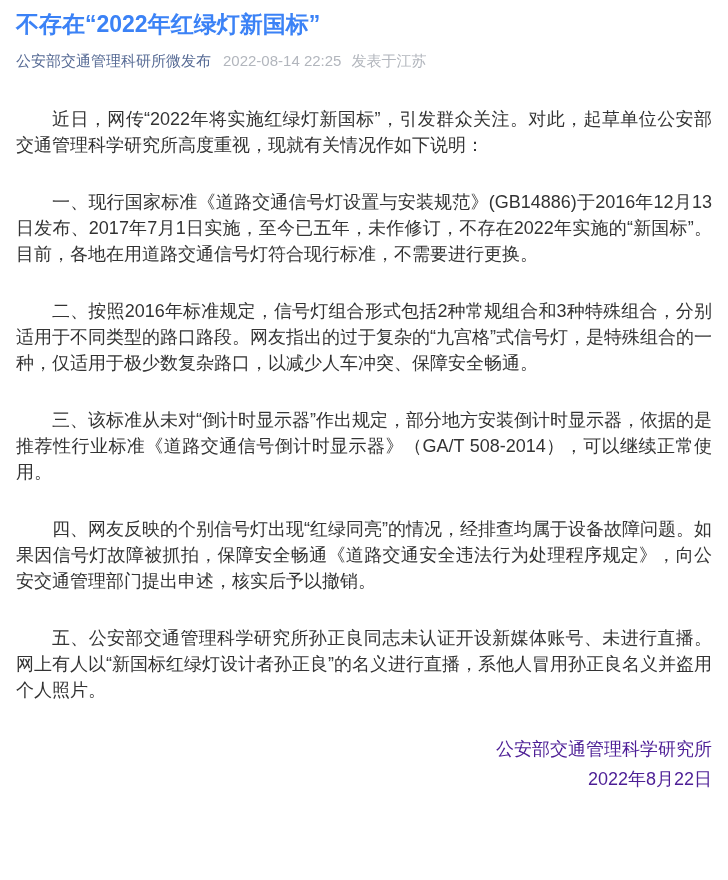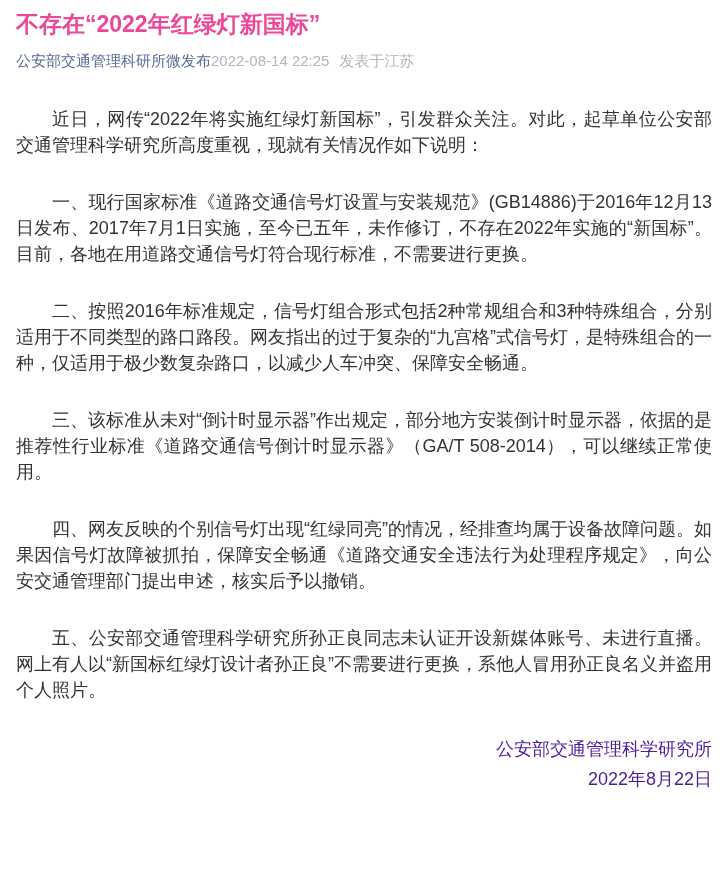"不存在“2022年红绿灯新国标”" .article-title { color: #ec4899 -> #3b82f6 }
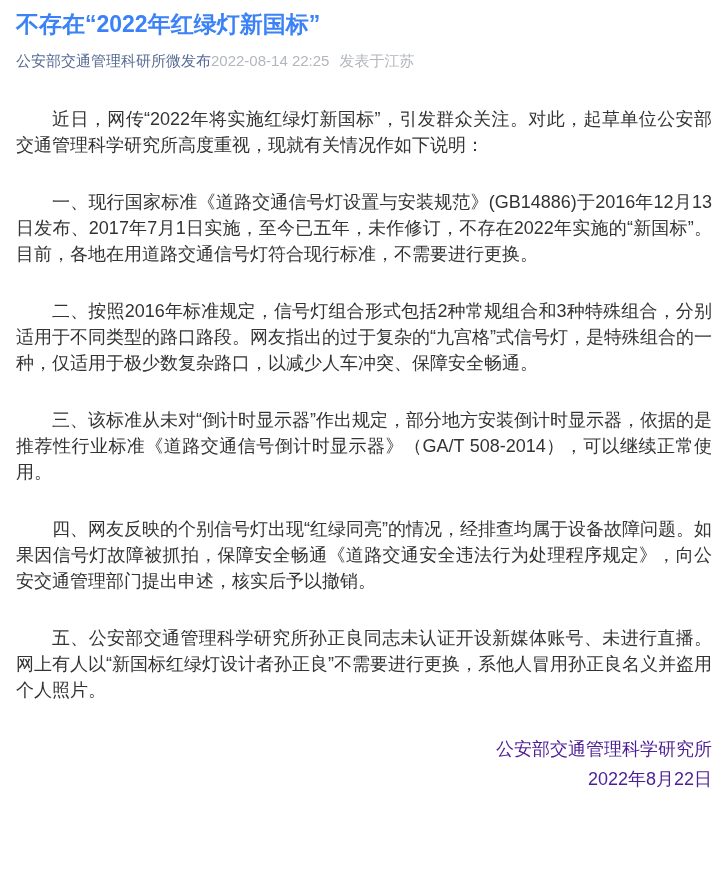"公安部交通管理科研所微发布" .account-name { margin-right: none -> 12px }
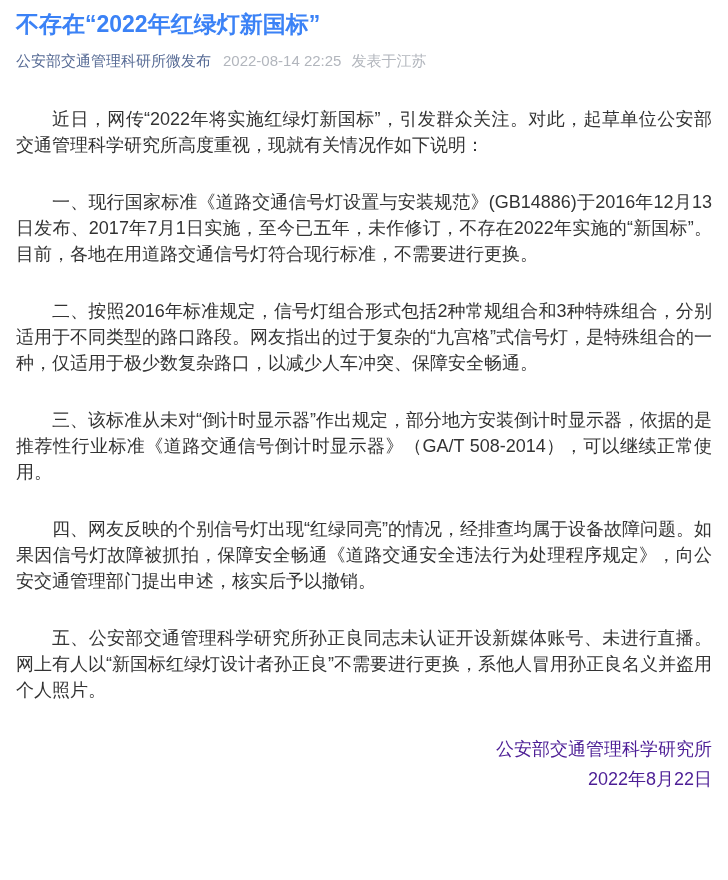"五、公安部交通管理科学研究所孙正良同志未认证开设新媒体账号、未进行直播。网上有人" p { text: 不需要进行更换 -> 的名义进行直播 }
